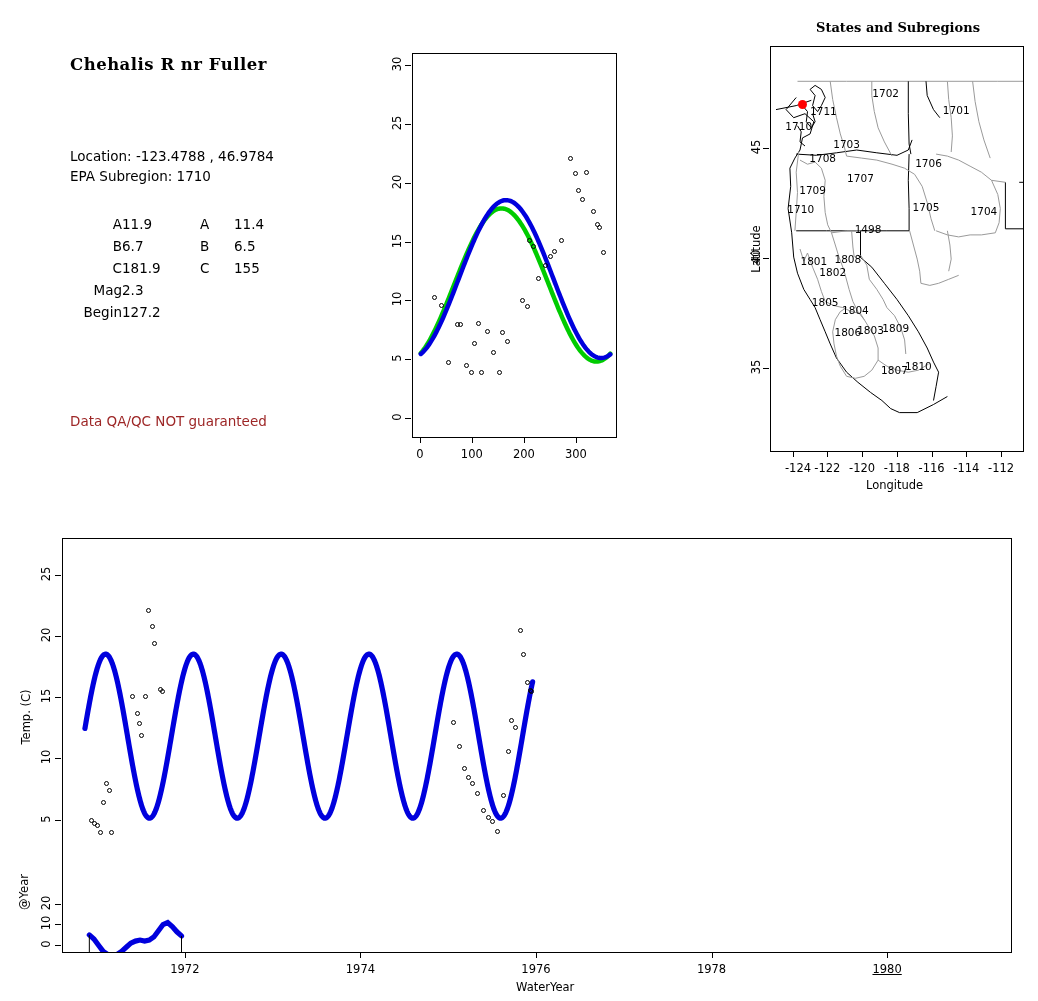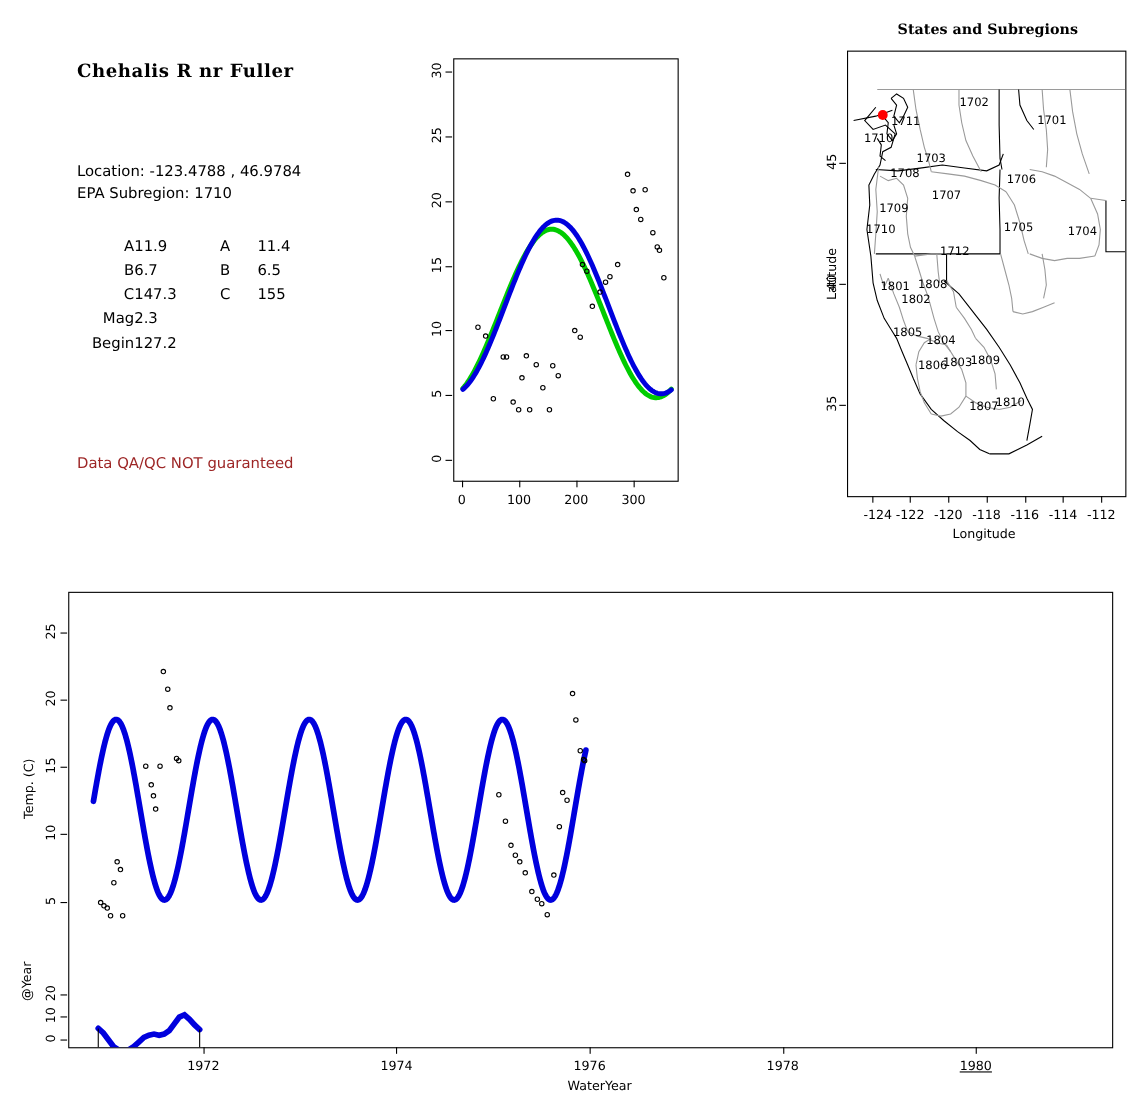"1712" div.mlabel { text: 1712 -> 1498 }
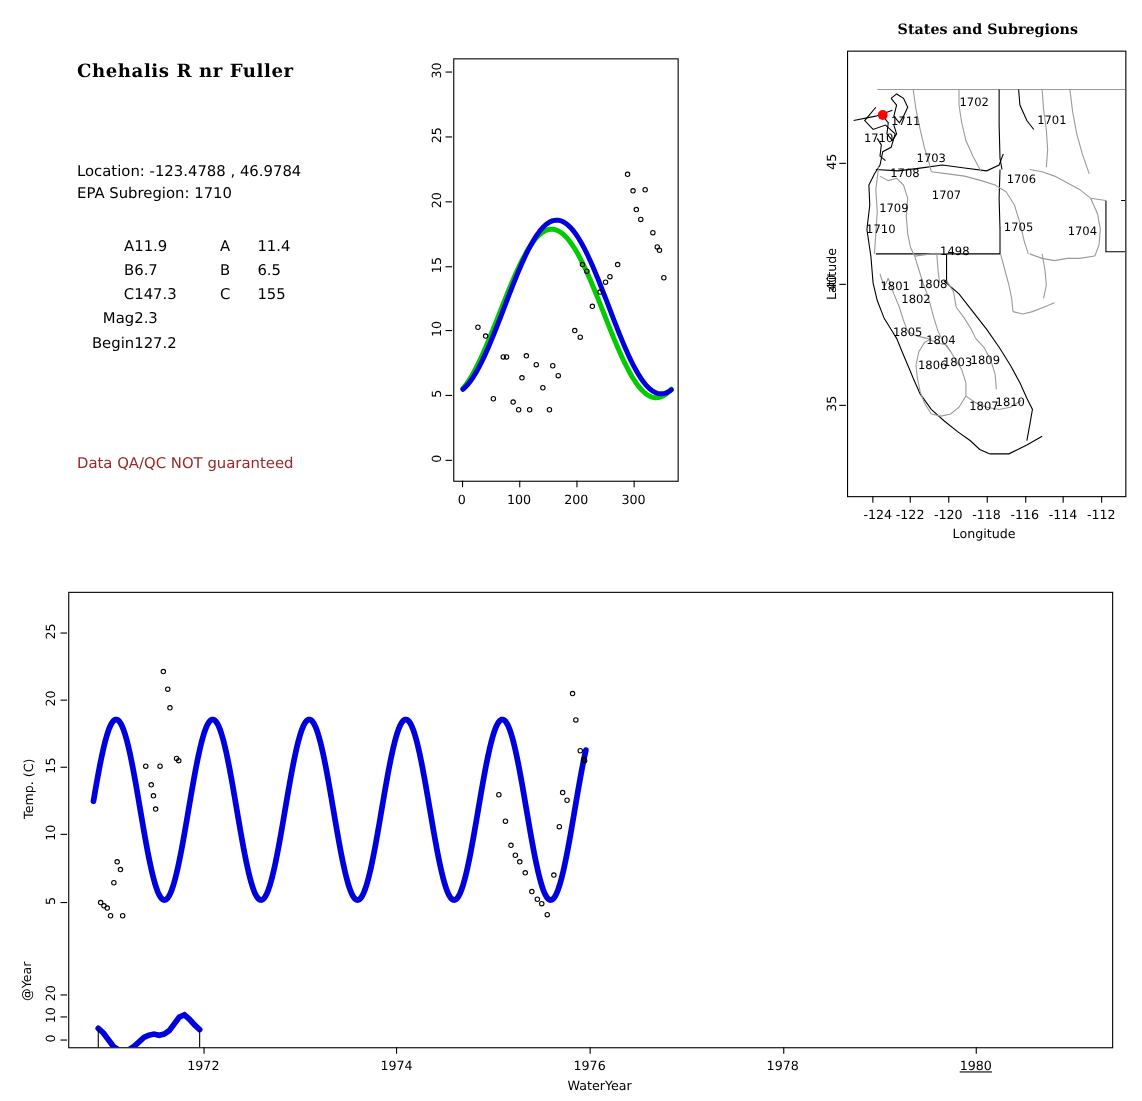"147.3" td.v { text: 147.3 -> 181.9 }
